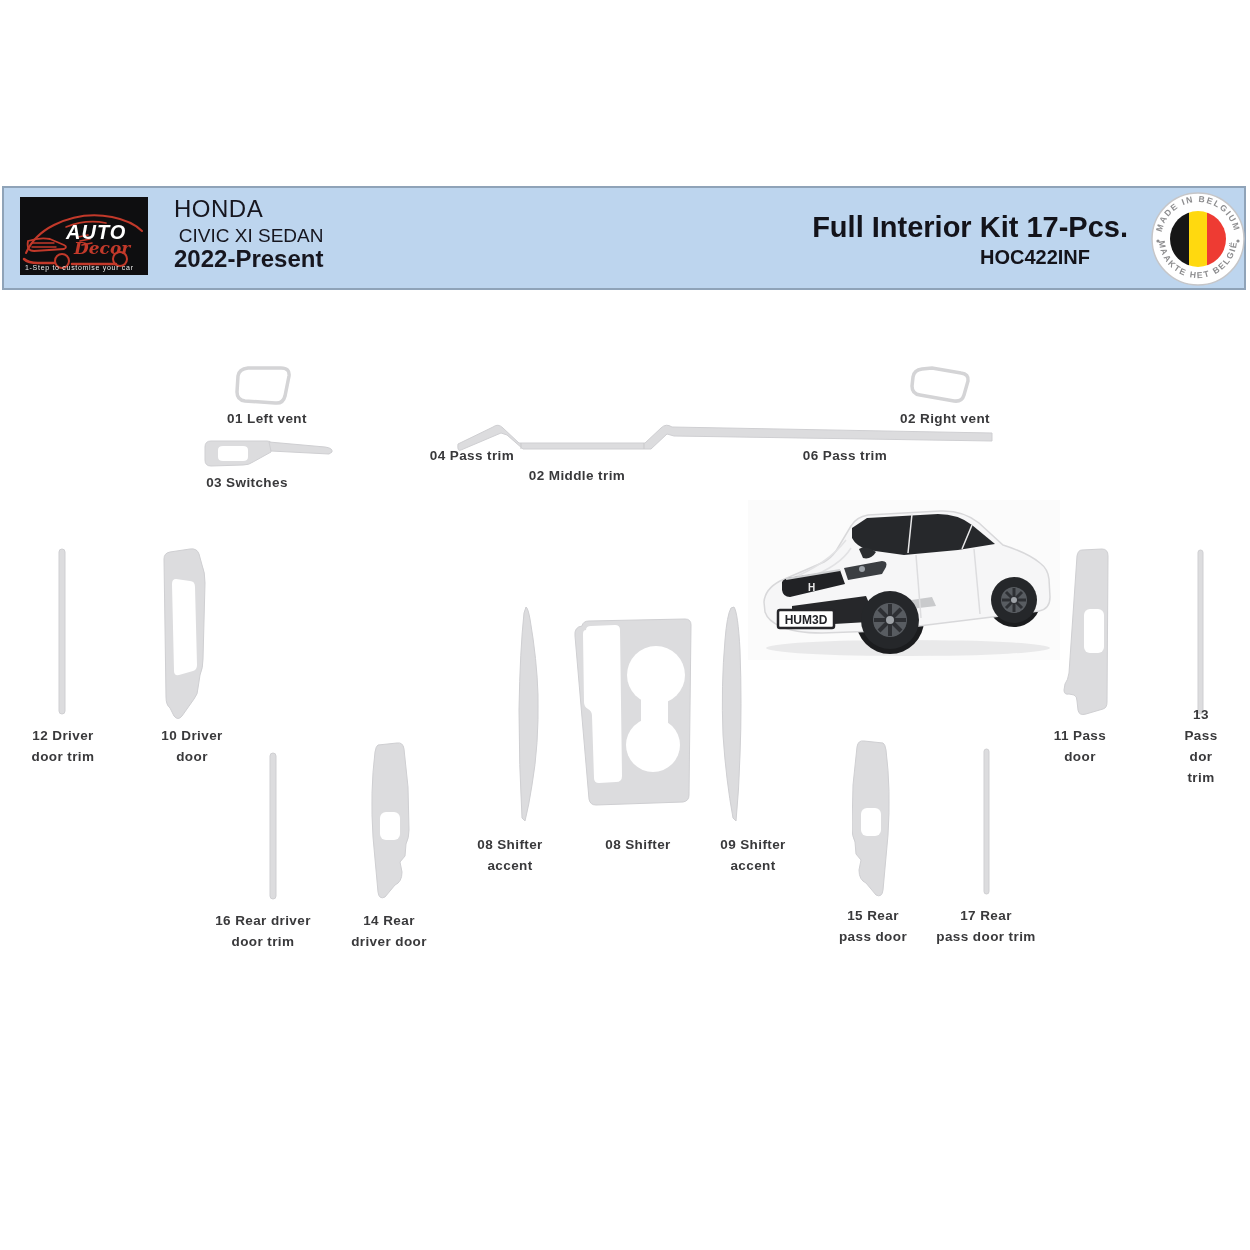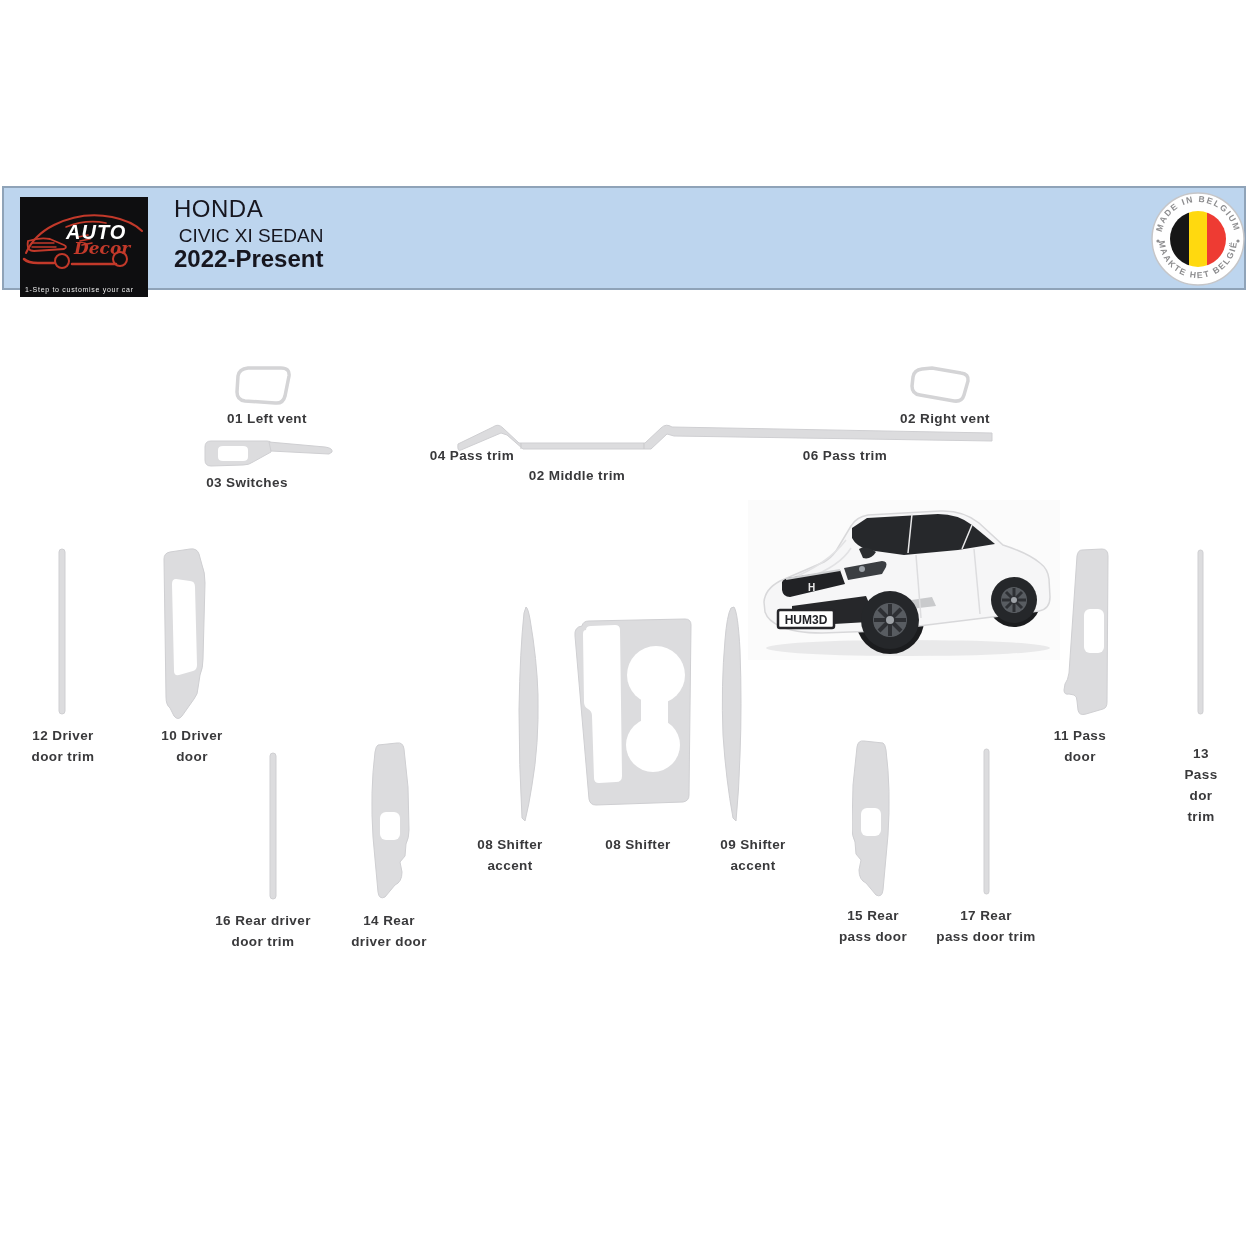"AUTO" .logo { height: 100px -> 78px }
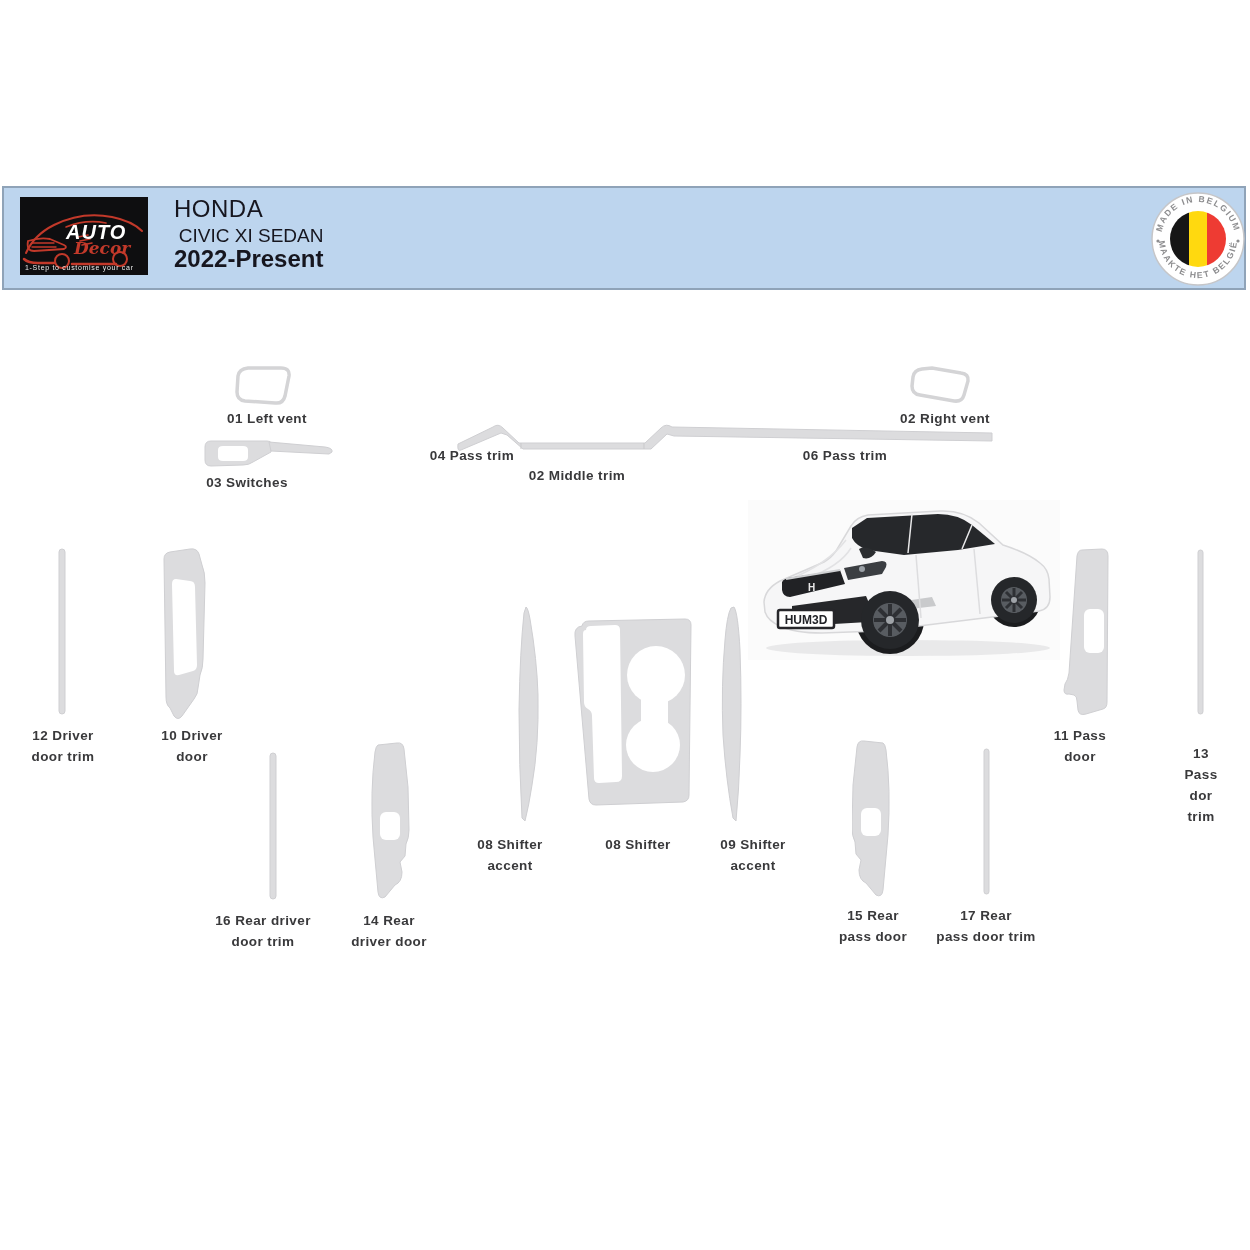"Full Interior Kit 17-Pcs." div.kit-block { html: none -> <div> <div>Full Interior Kit 17-Pcs.</div> <div>HOC422INF</div> </div> }
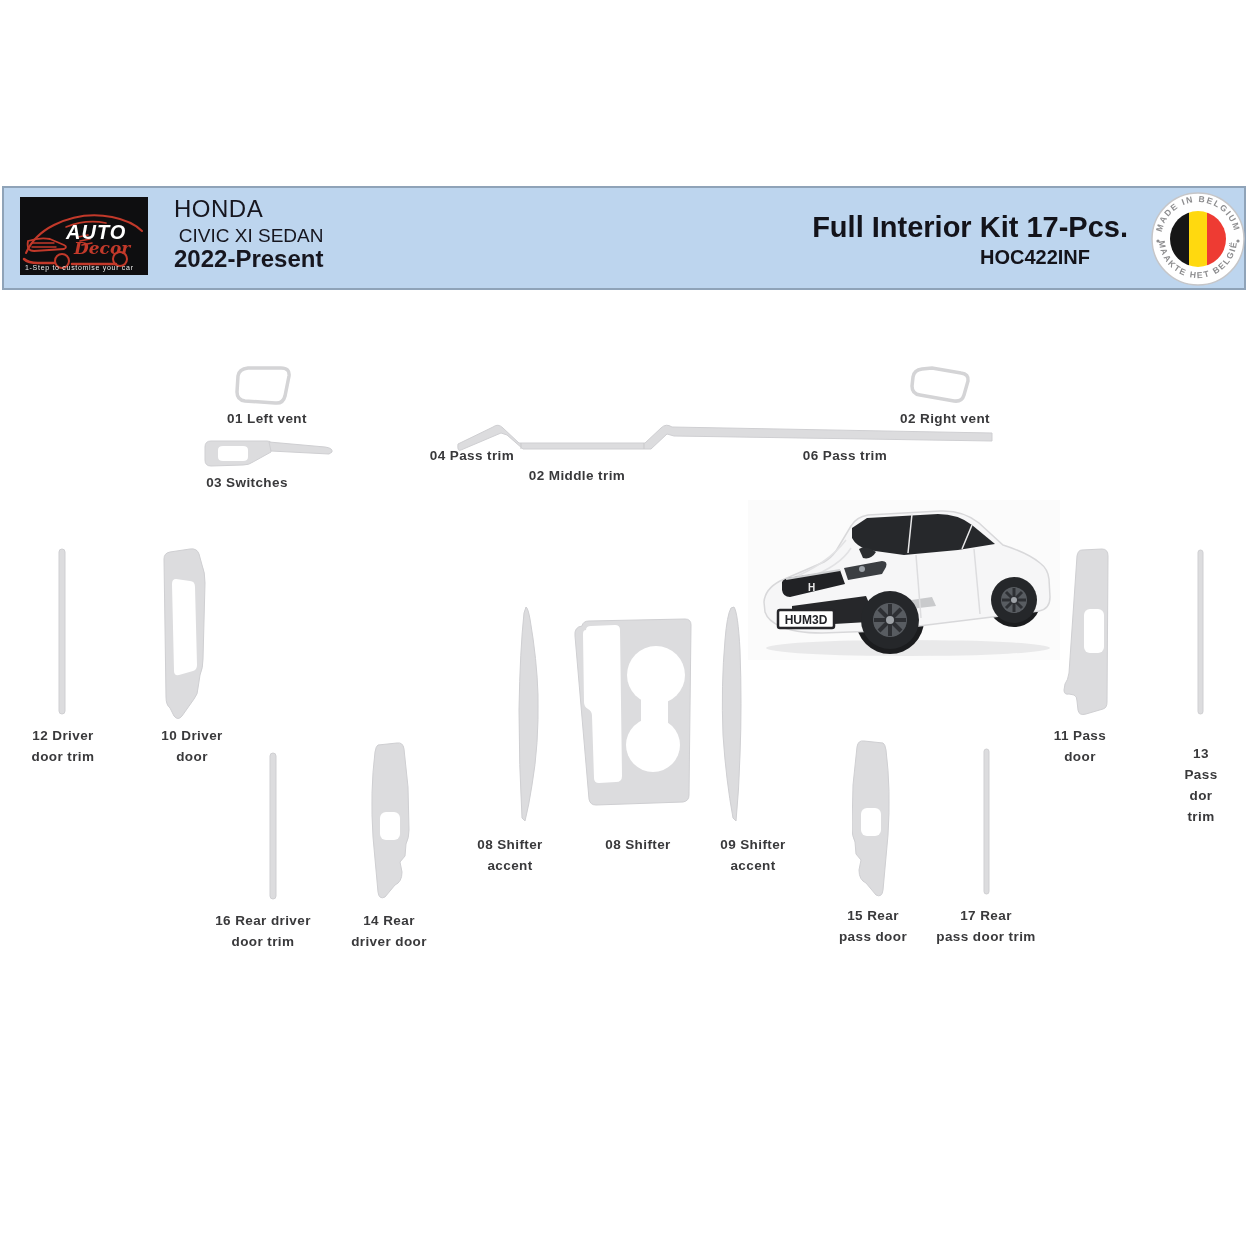"13 Pass" div.lbl { top: 744px -> 705px }
